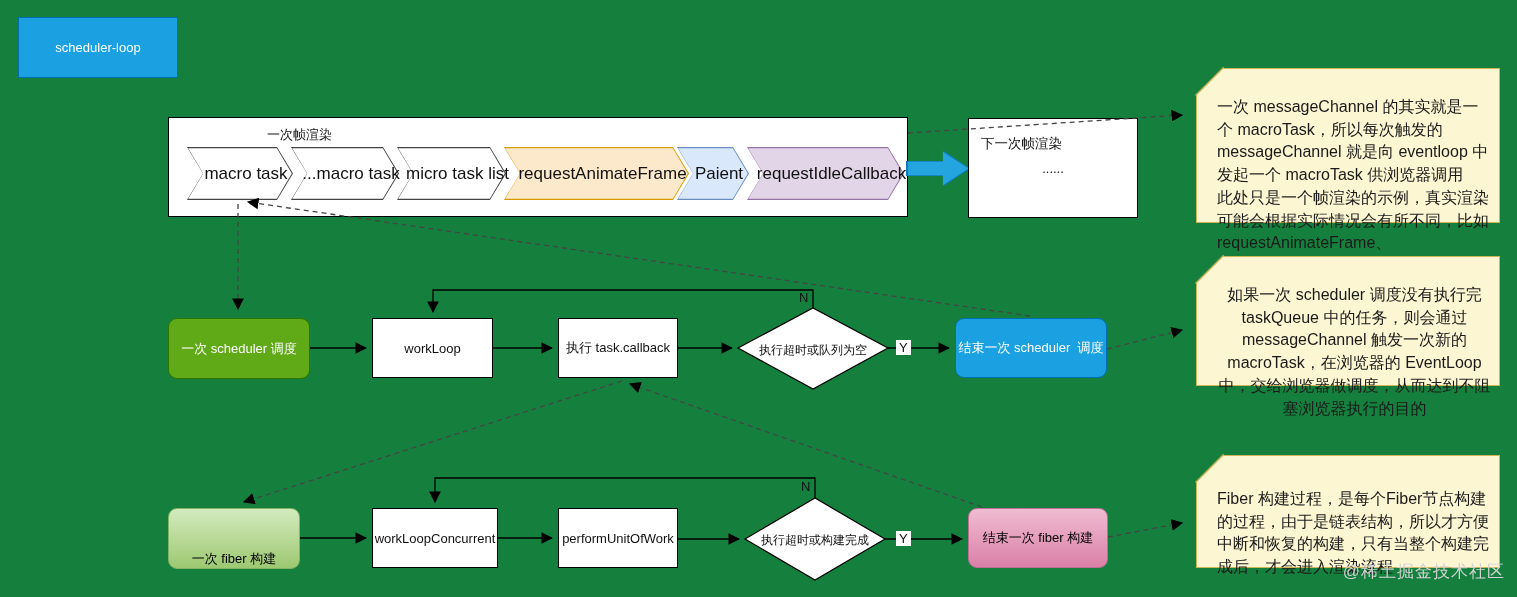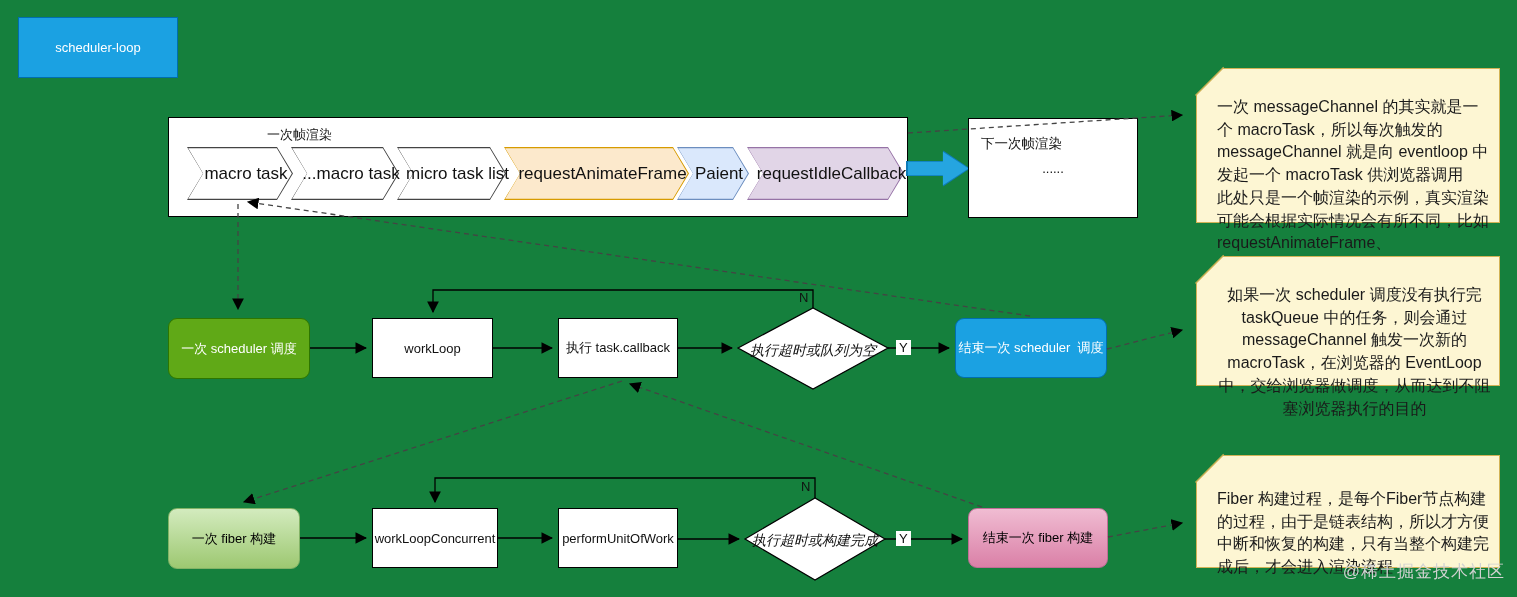"执行超时或队列为空" .dlabel { font-size: 14px -> 12px; font-style: italic -> none }
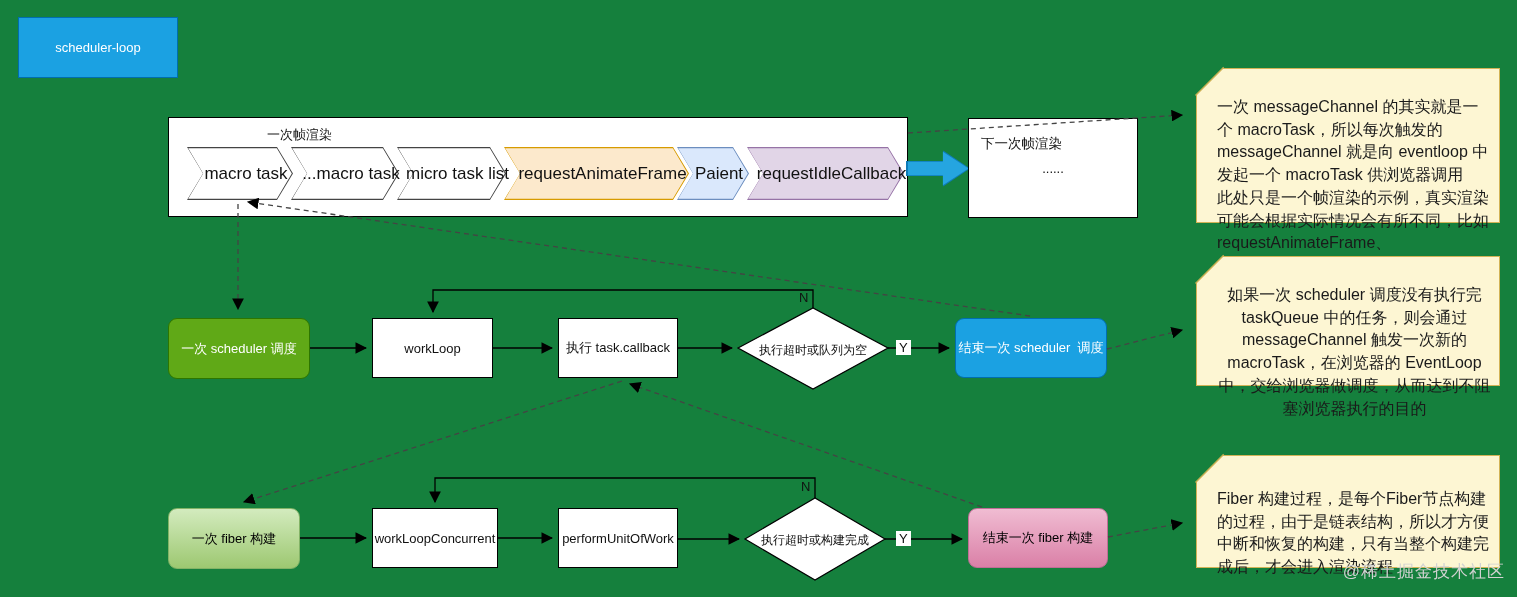"一次 fiber 构建" .round.start-fiber { align-items: none -> flex-end }
